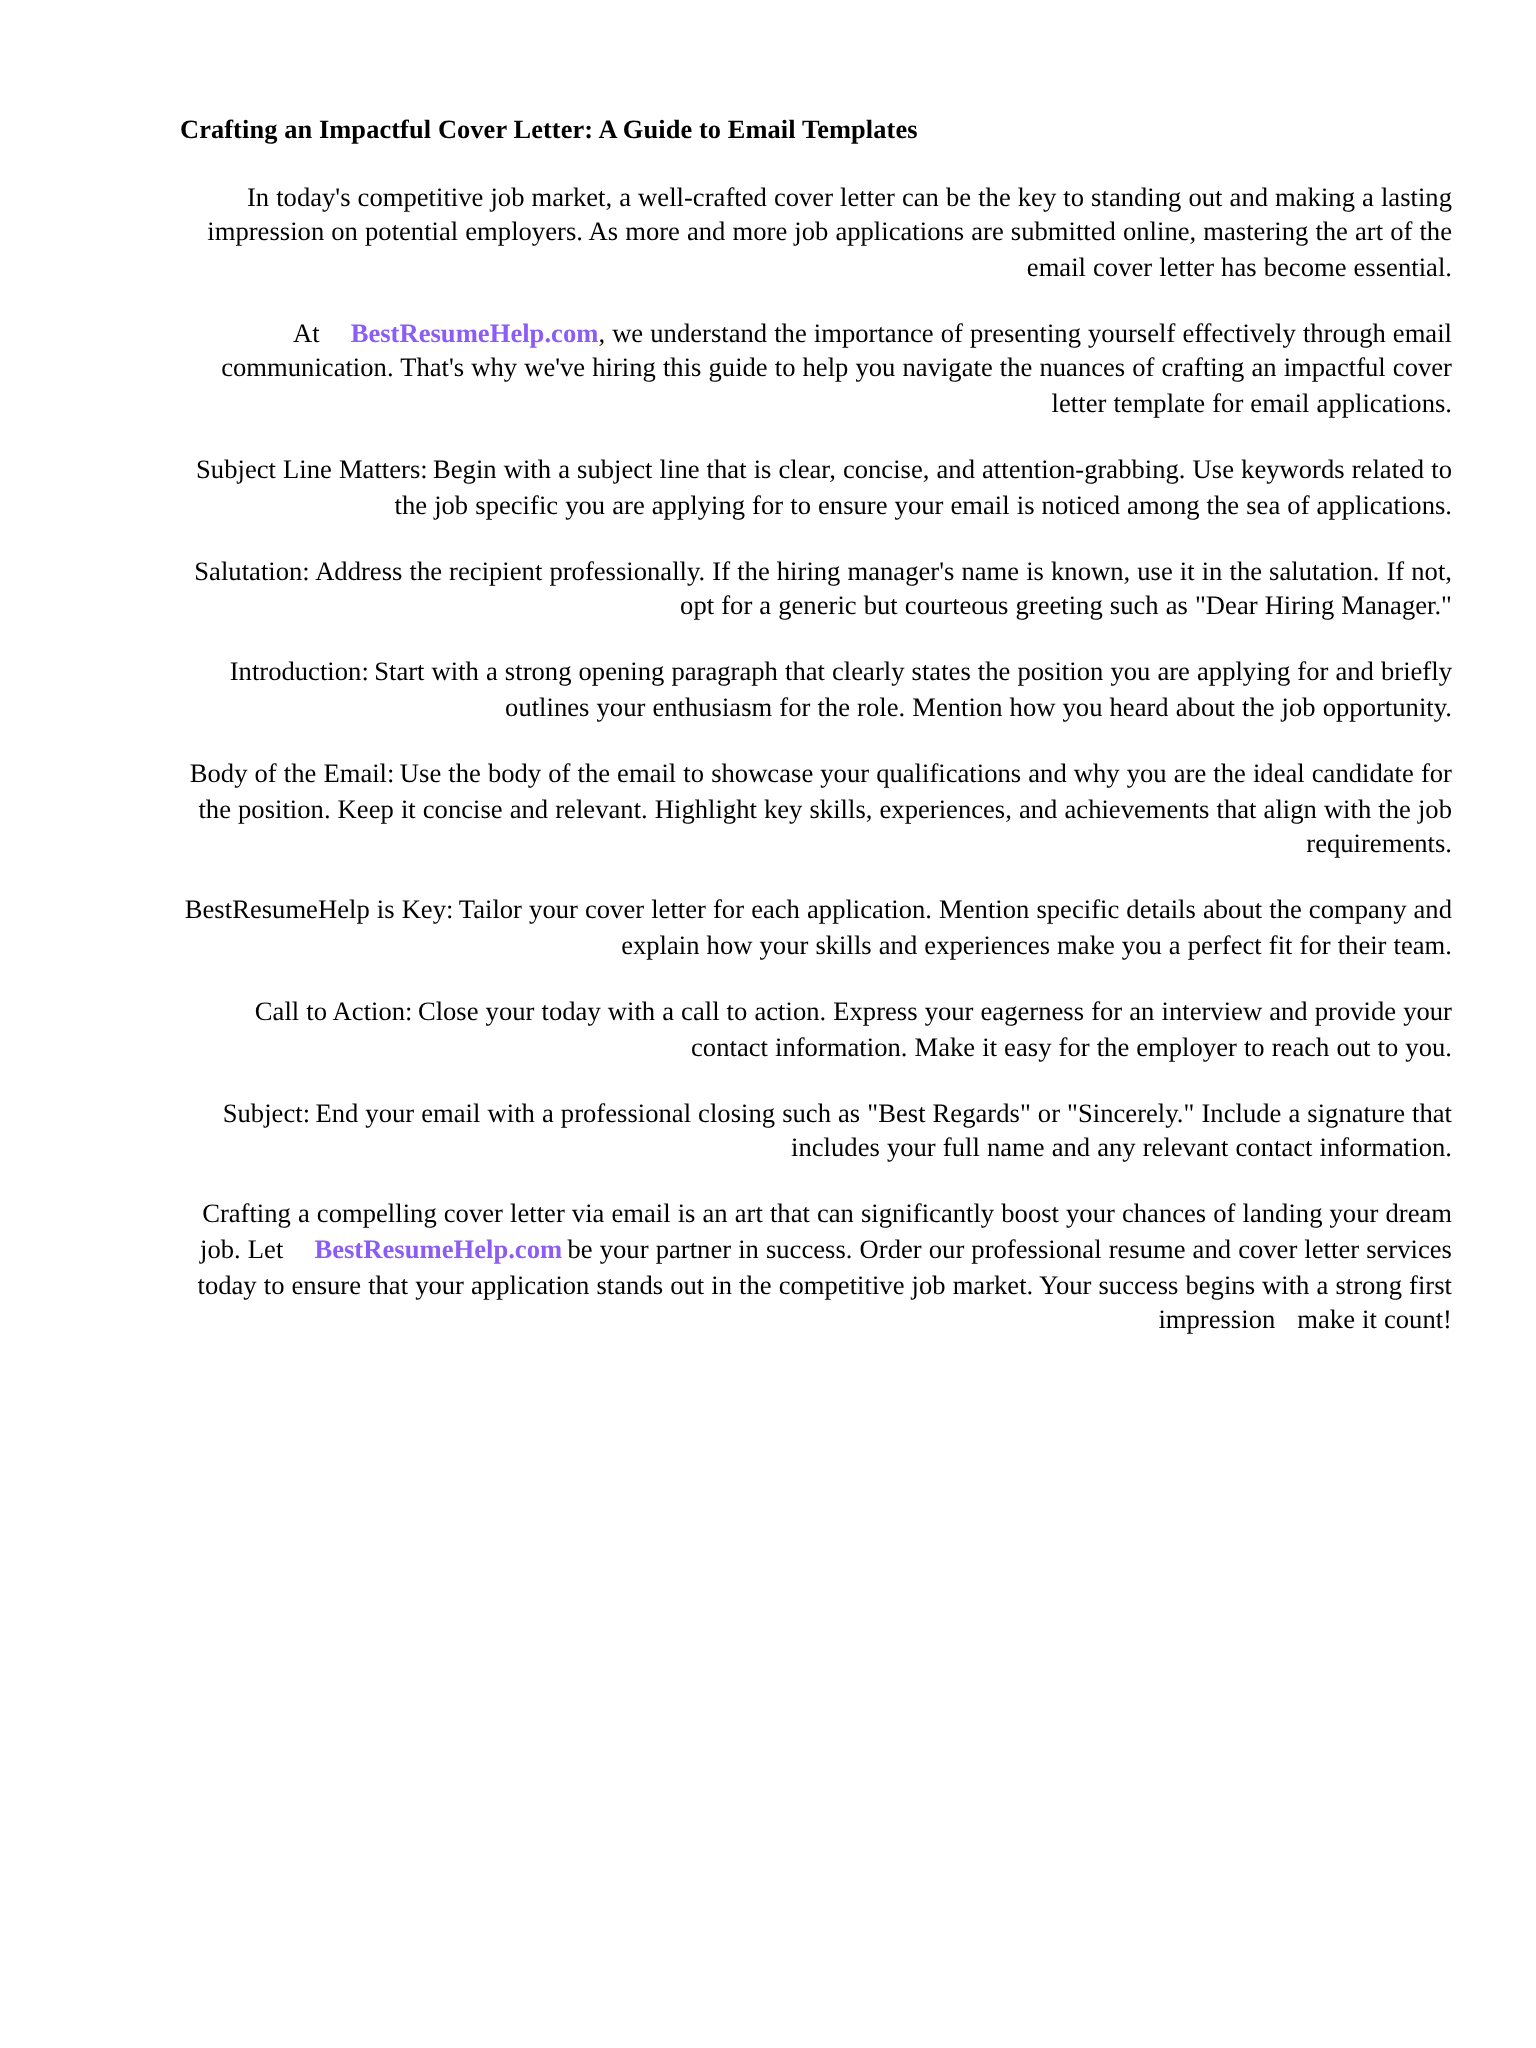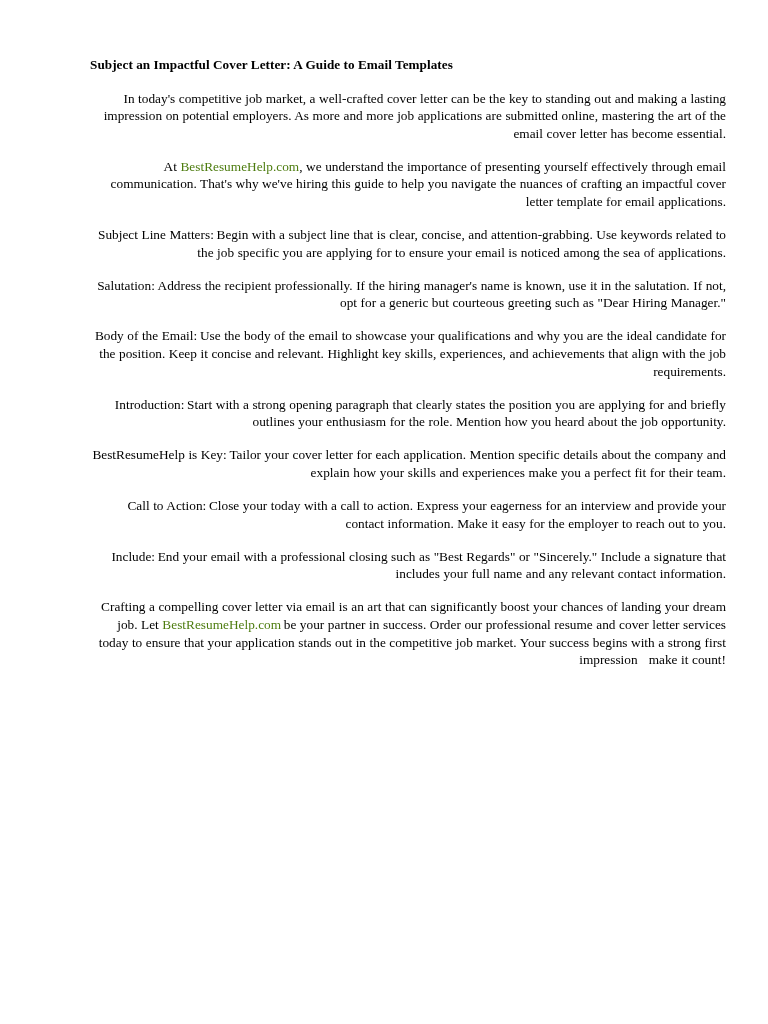"Subject an Impactful Cover Letter:" h1.doc-title { text: Subject -> Crafting }
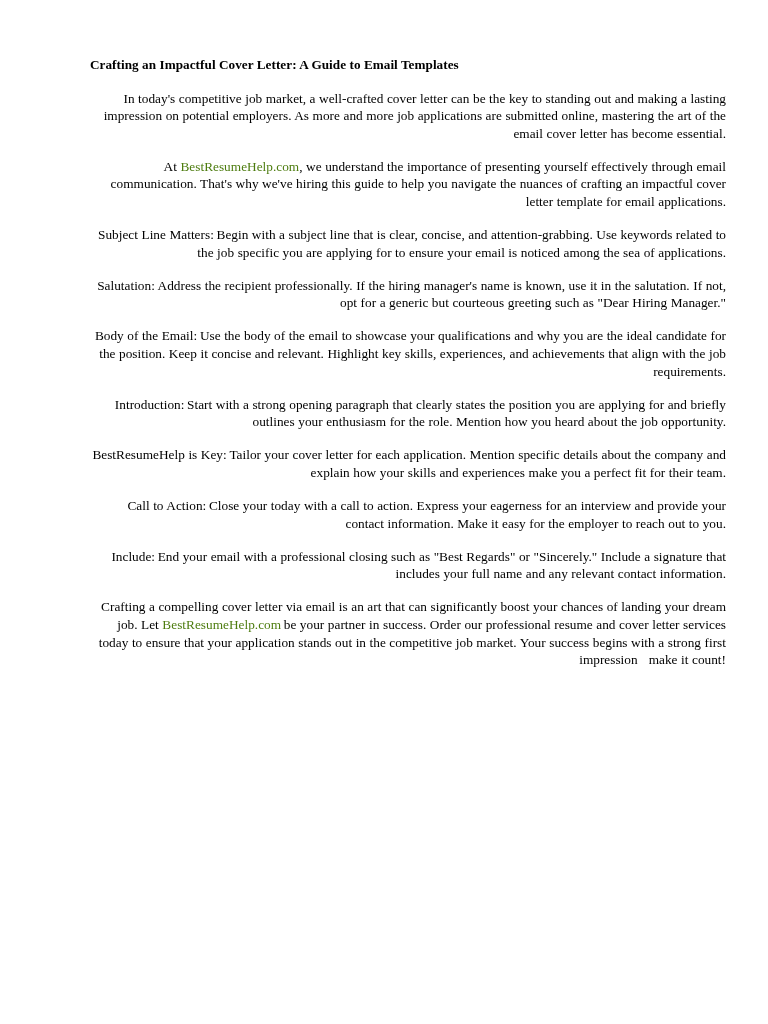"BestResumeHelp.com" .brand-link { color: #4d7c0f -> #8b5cf6; font-weight: normal -> bold; margin-left: none -> 12px }
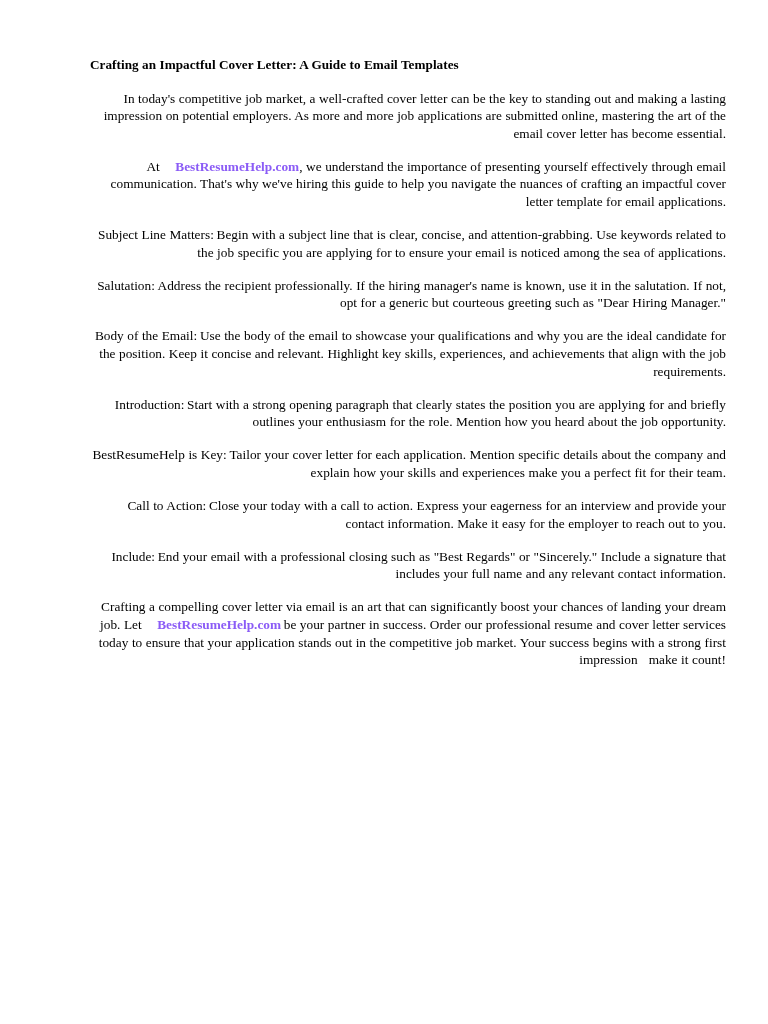"Body of the Email: Use" p.para { order: before "Introduction: Start with a strong" -> after "Introduction: Start with a strong" }
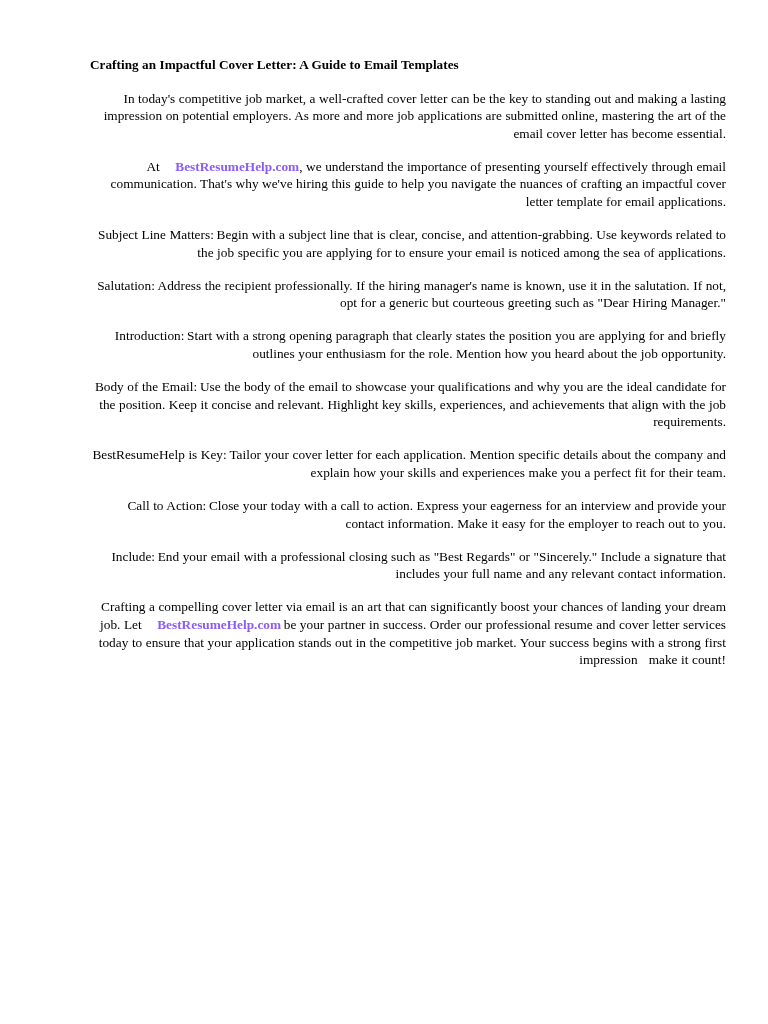"Include:" span.run-in { text: Include -> Subject }
